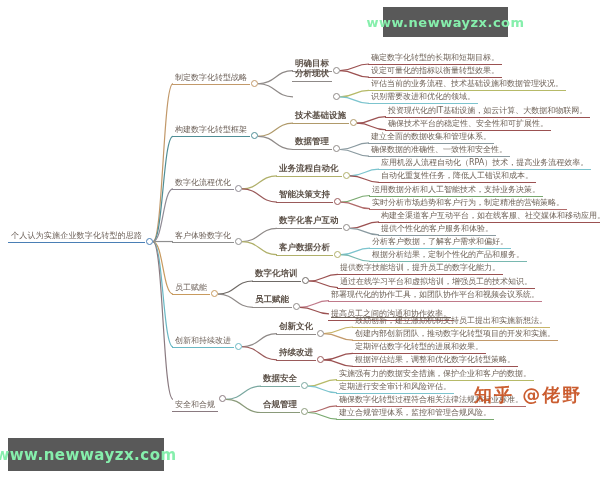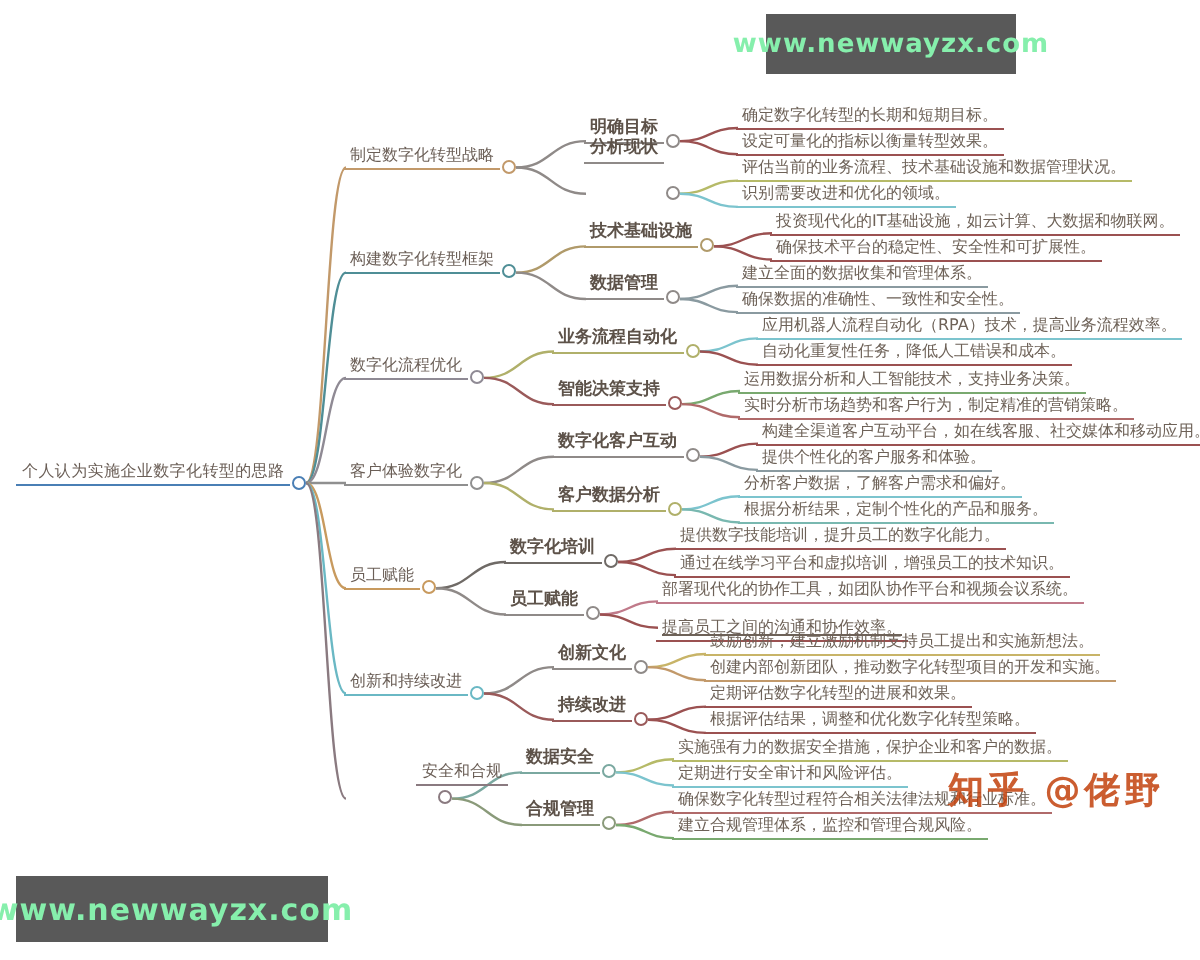"安全和合规" div.node { margin-left: 36px -> none; top: 380px -> 399px }
